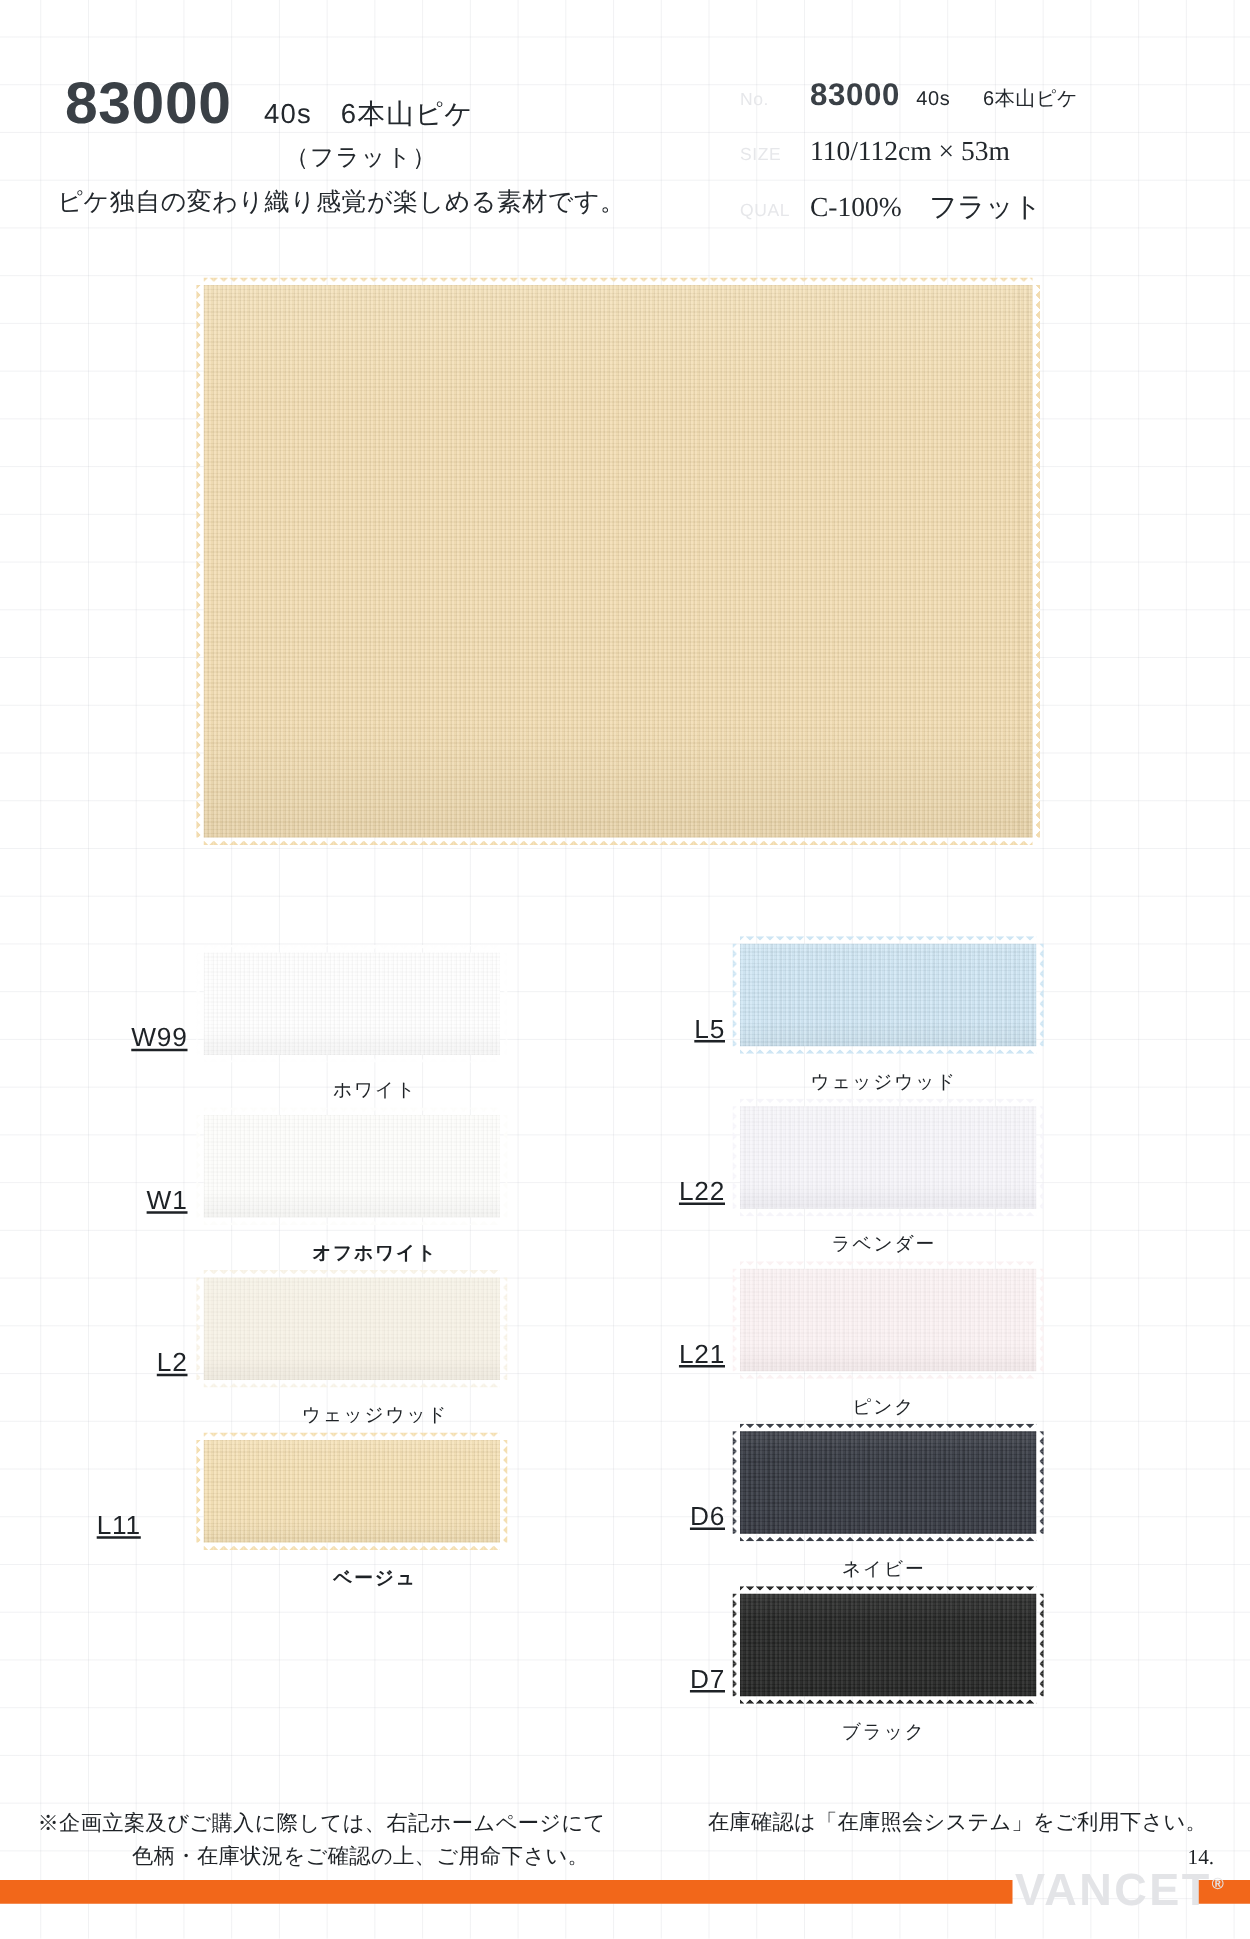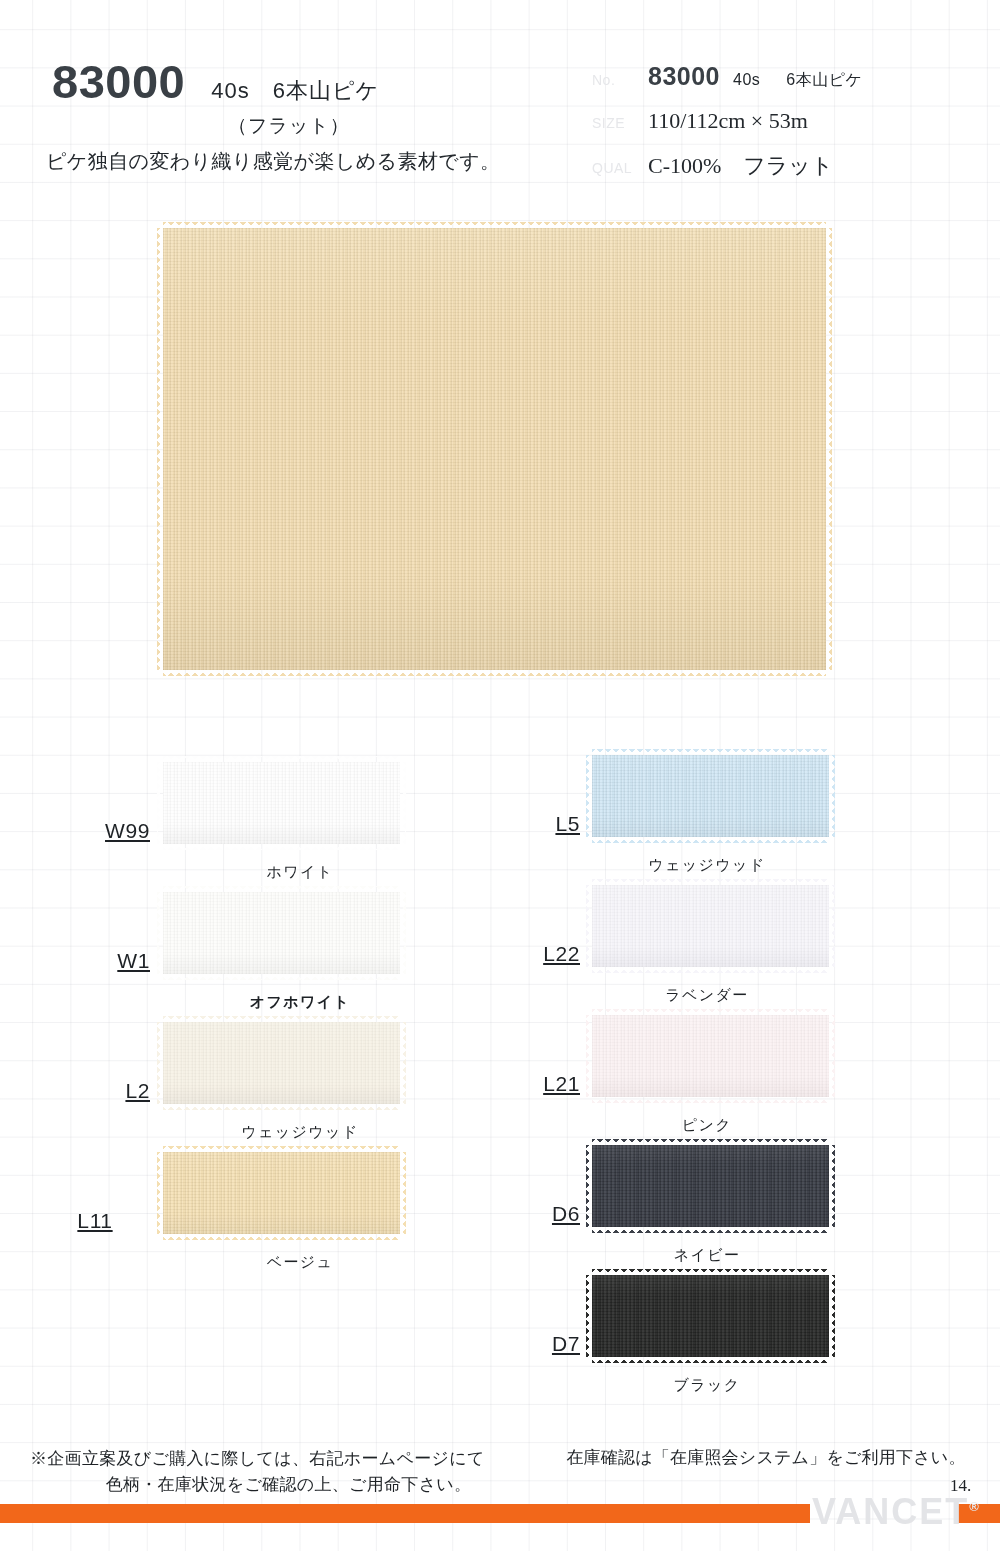"ベージュ" div.name-lbl { font-weight: none -> bold }
